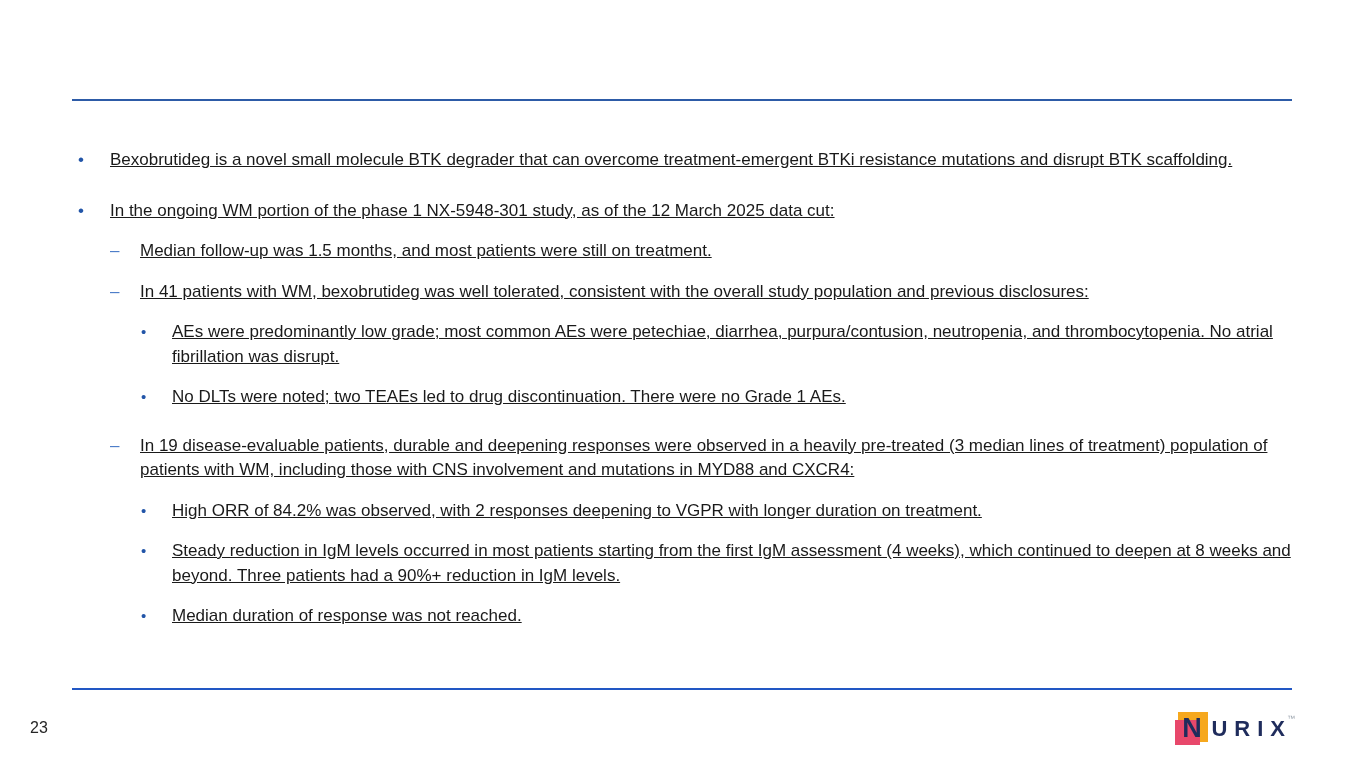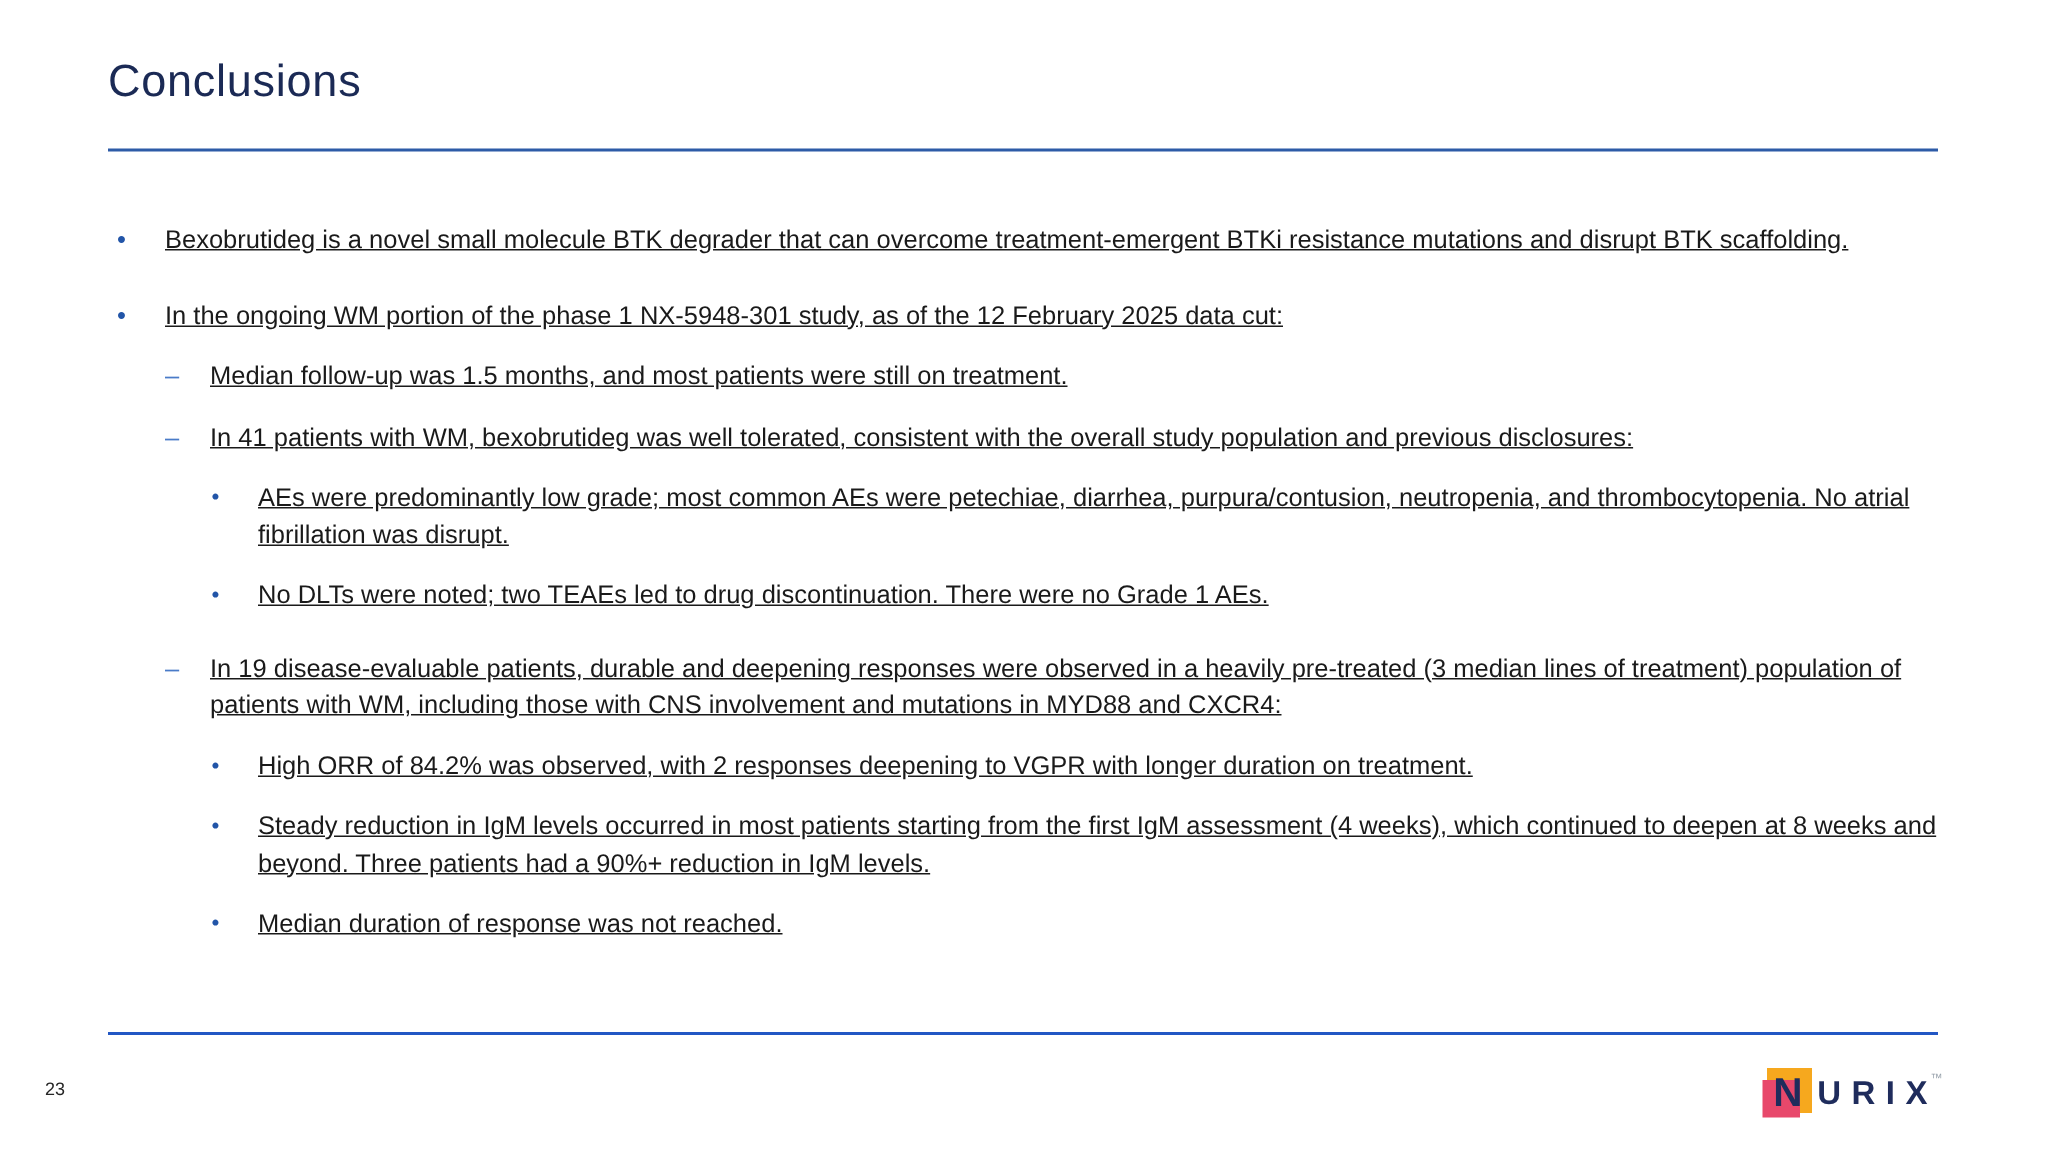"Conclusions" div.title { html: <div>Conclusions</div> -> none }
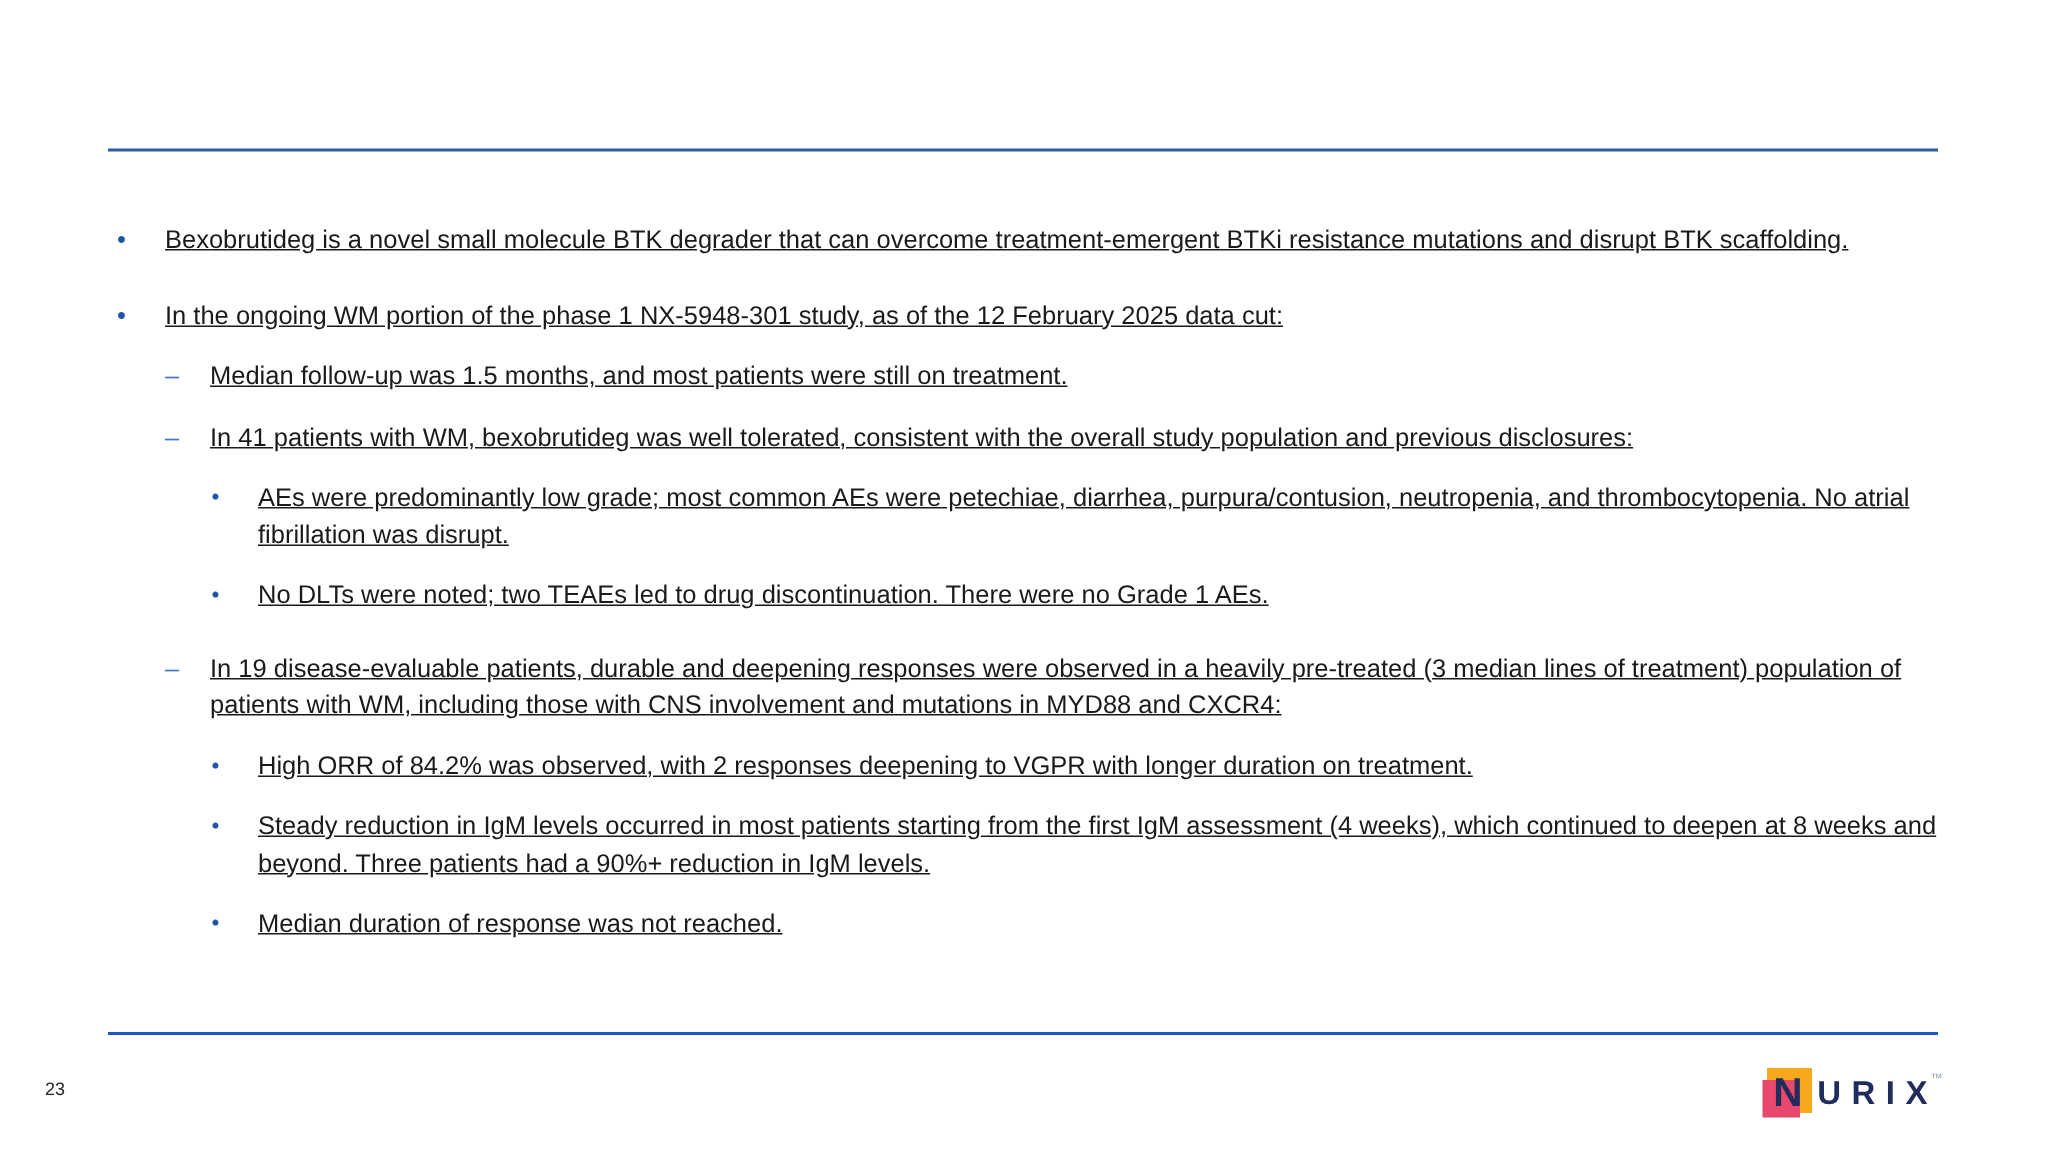"In the ongoing WM portion" span.text { text: February -> March }
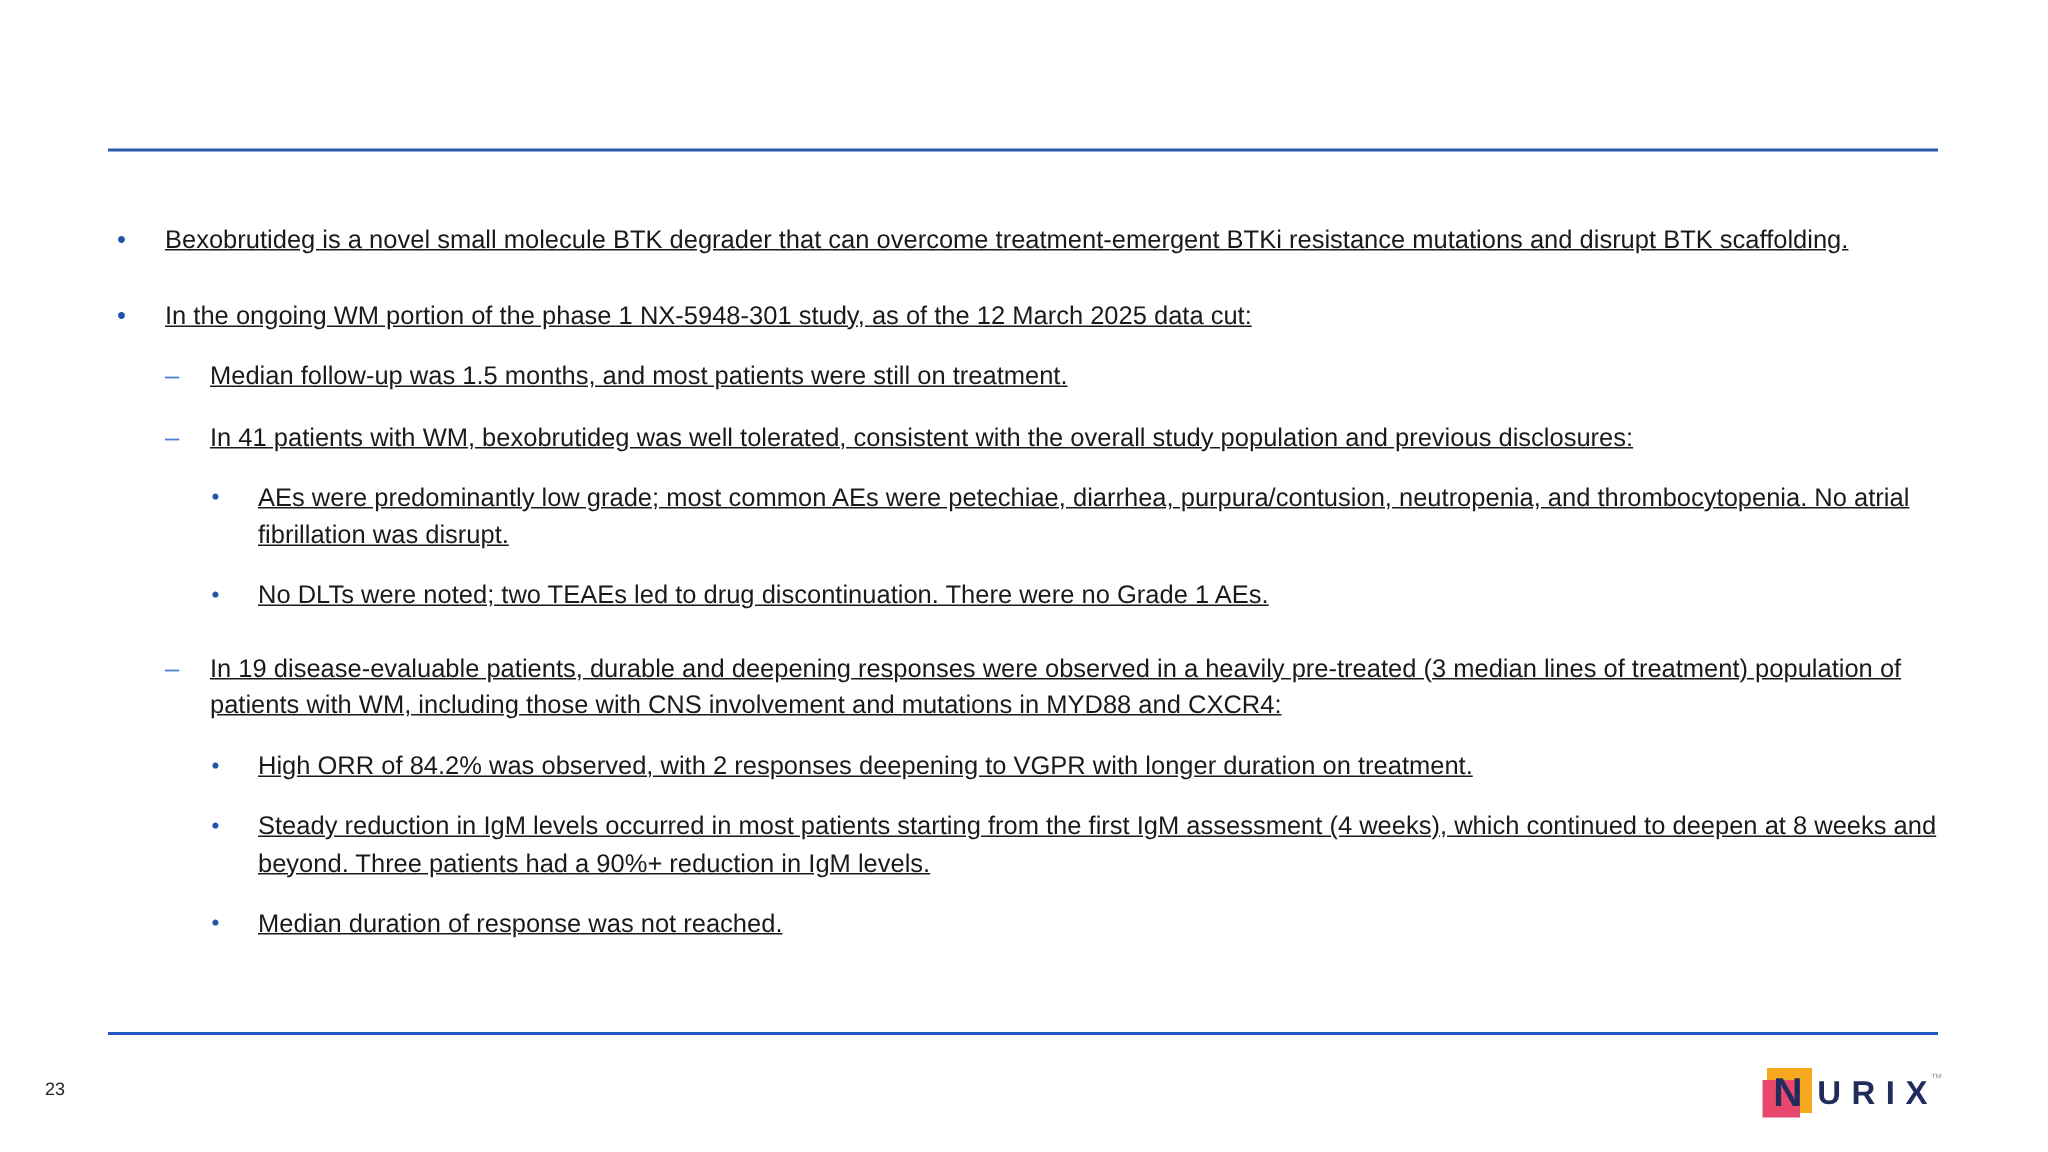"23" .page-num { font-size: 12px -> 16px }
